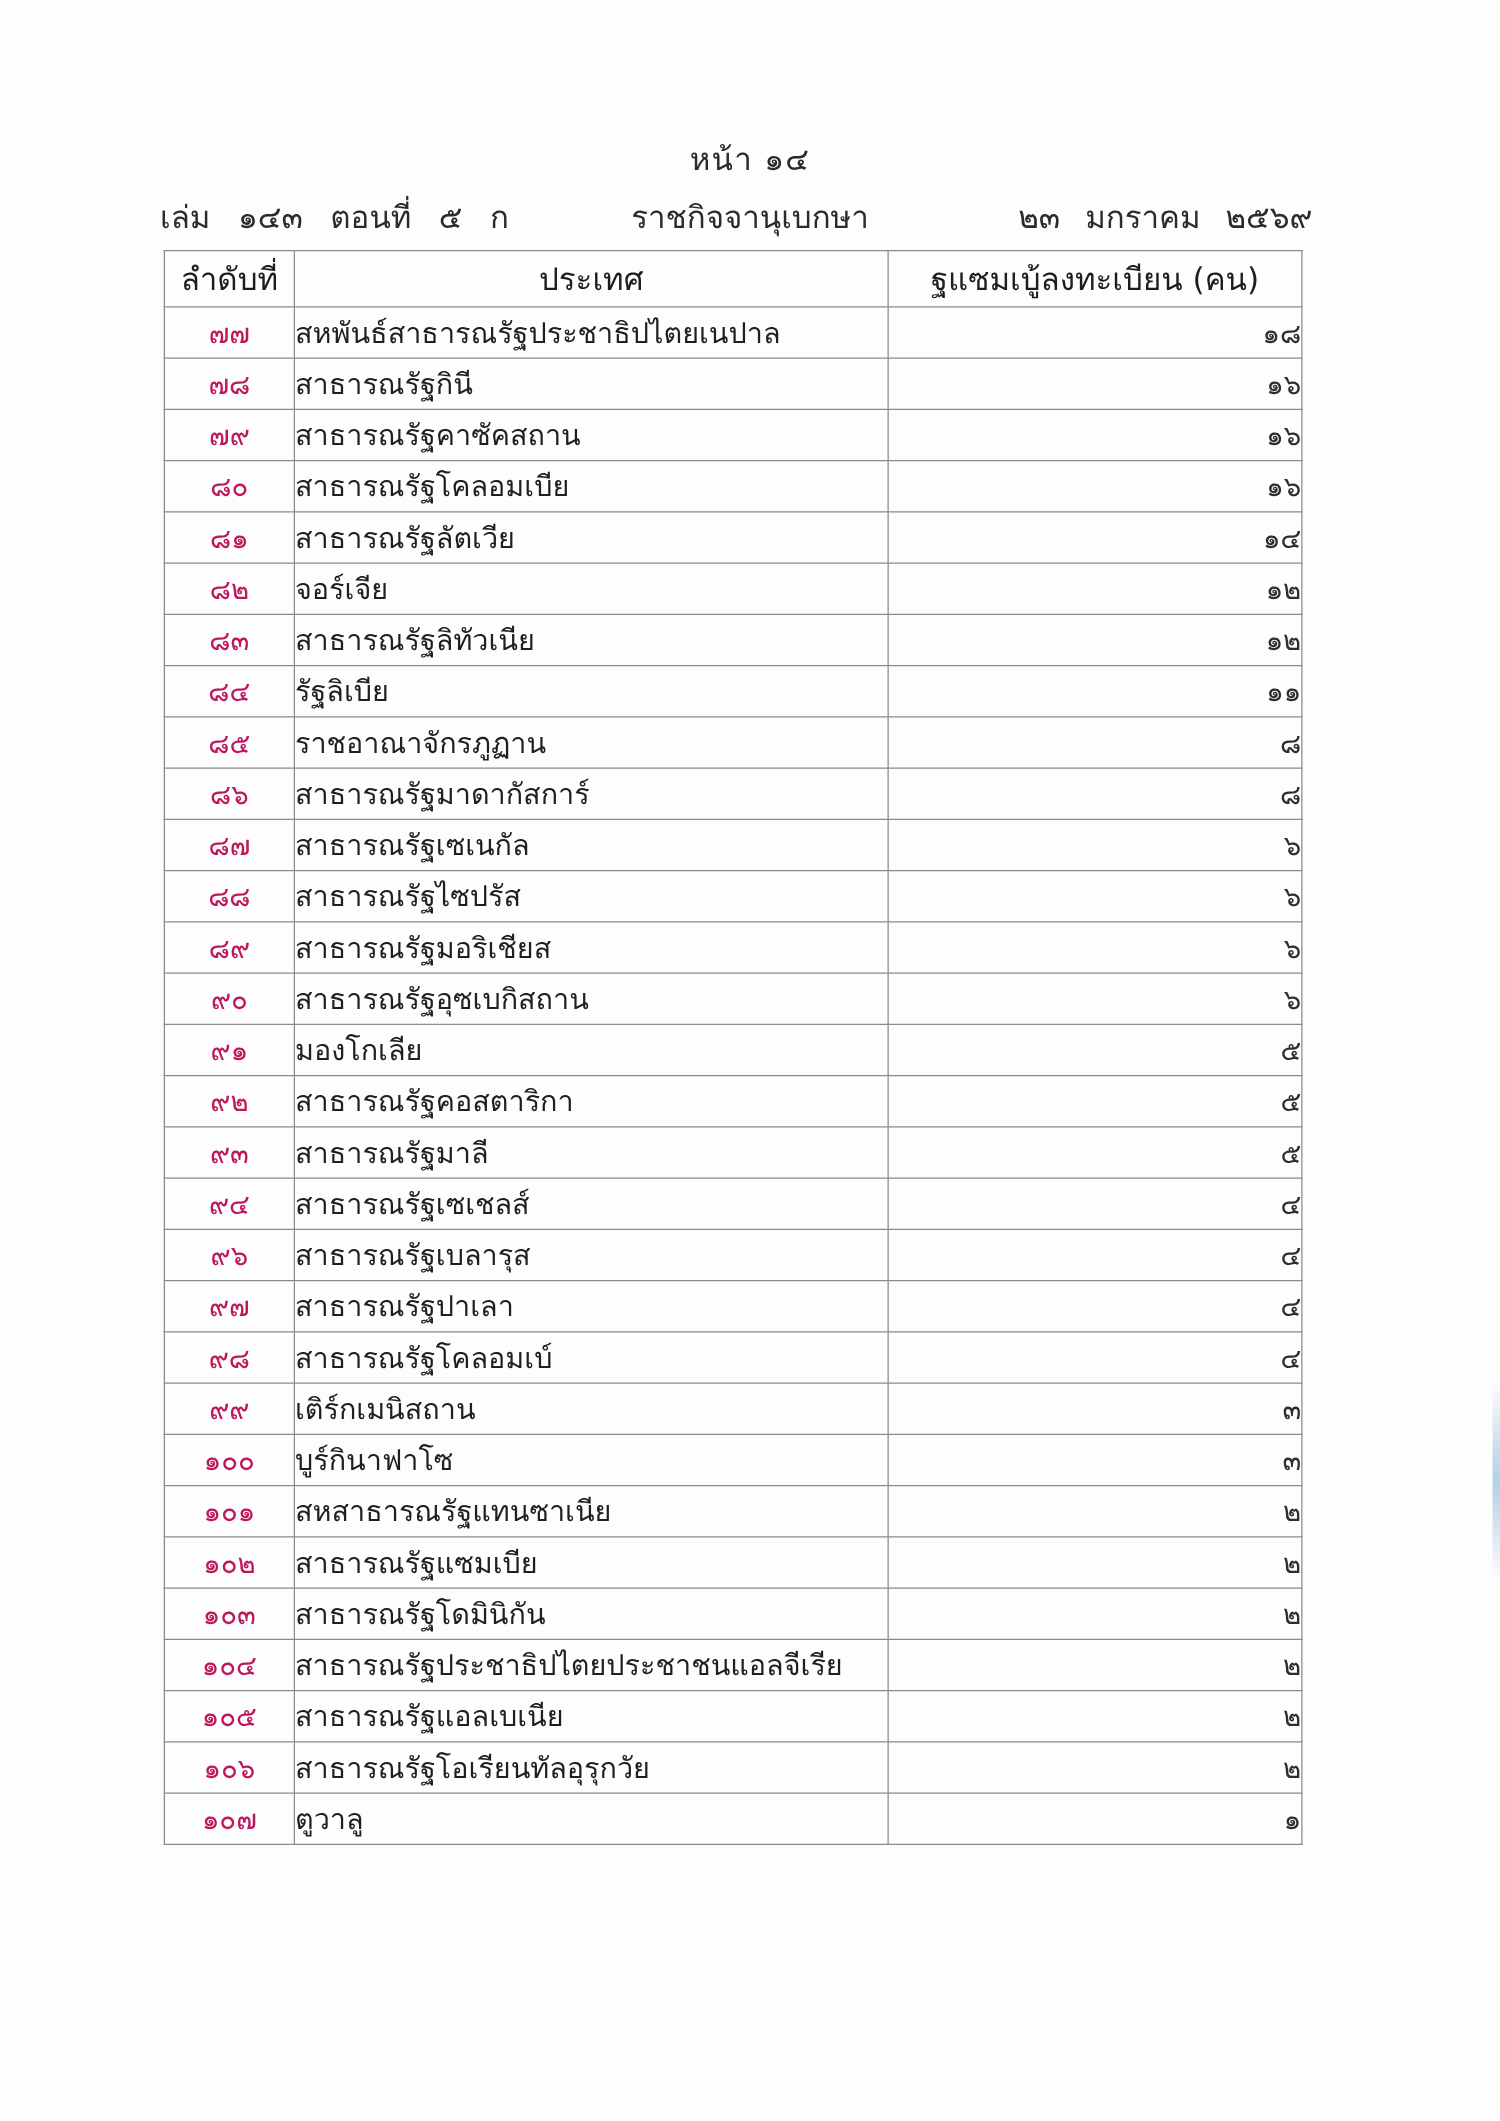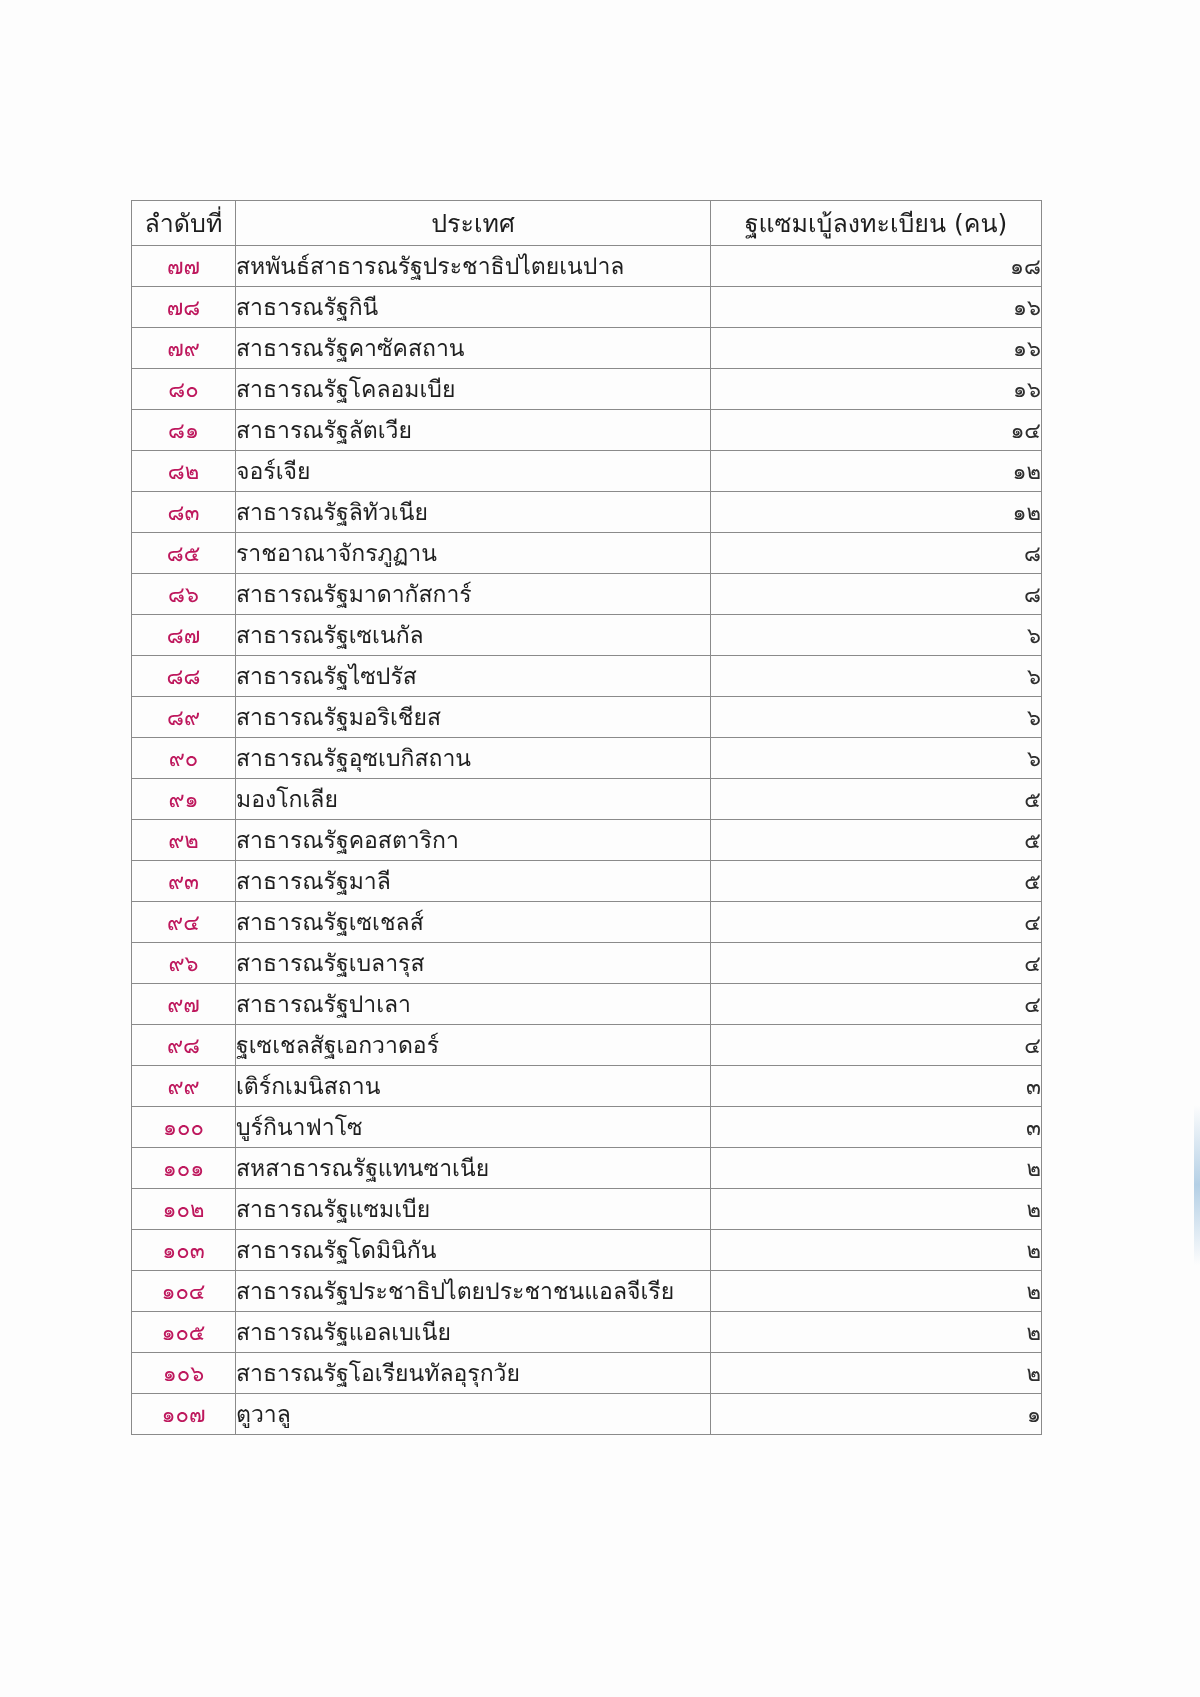"หน้า ๑๔" div.masthead { html: none -> <div> <div>หน้า ๑๔</div> <div> <div> <span>เล่ม</span><span>๑๔๓</span><span>ตอนที่</span><span>๕</span><span>ก</span> </div> <div>ราชกิจจานุเบกษา</div> <div> <span>๒๓</span><span>มกราคม</span><span>๒๕๖๙</span> </div> </div> </div> }
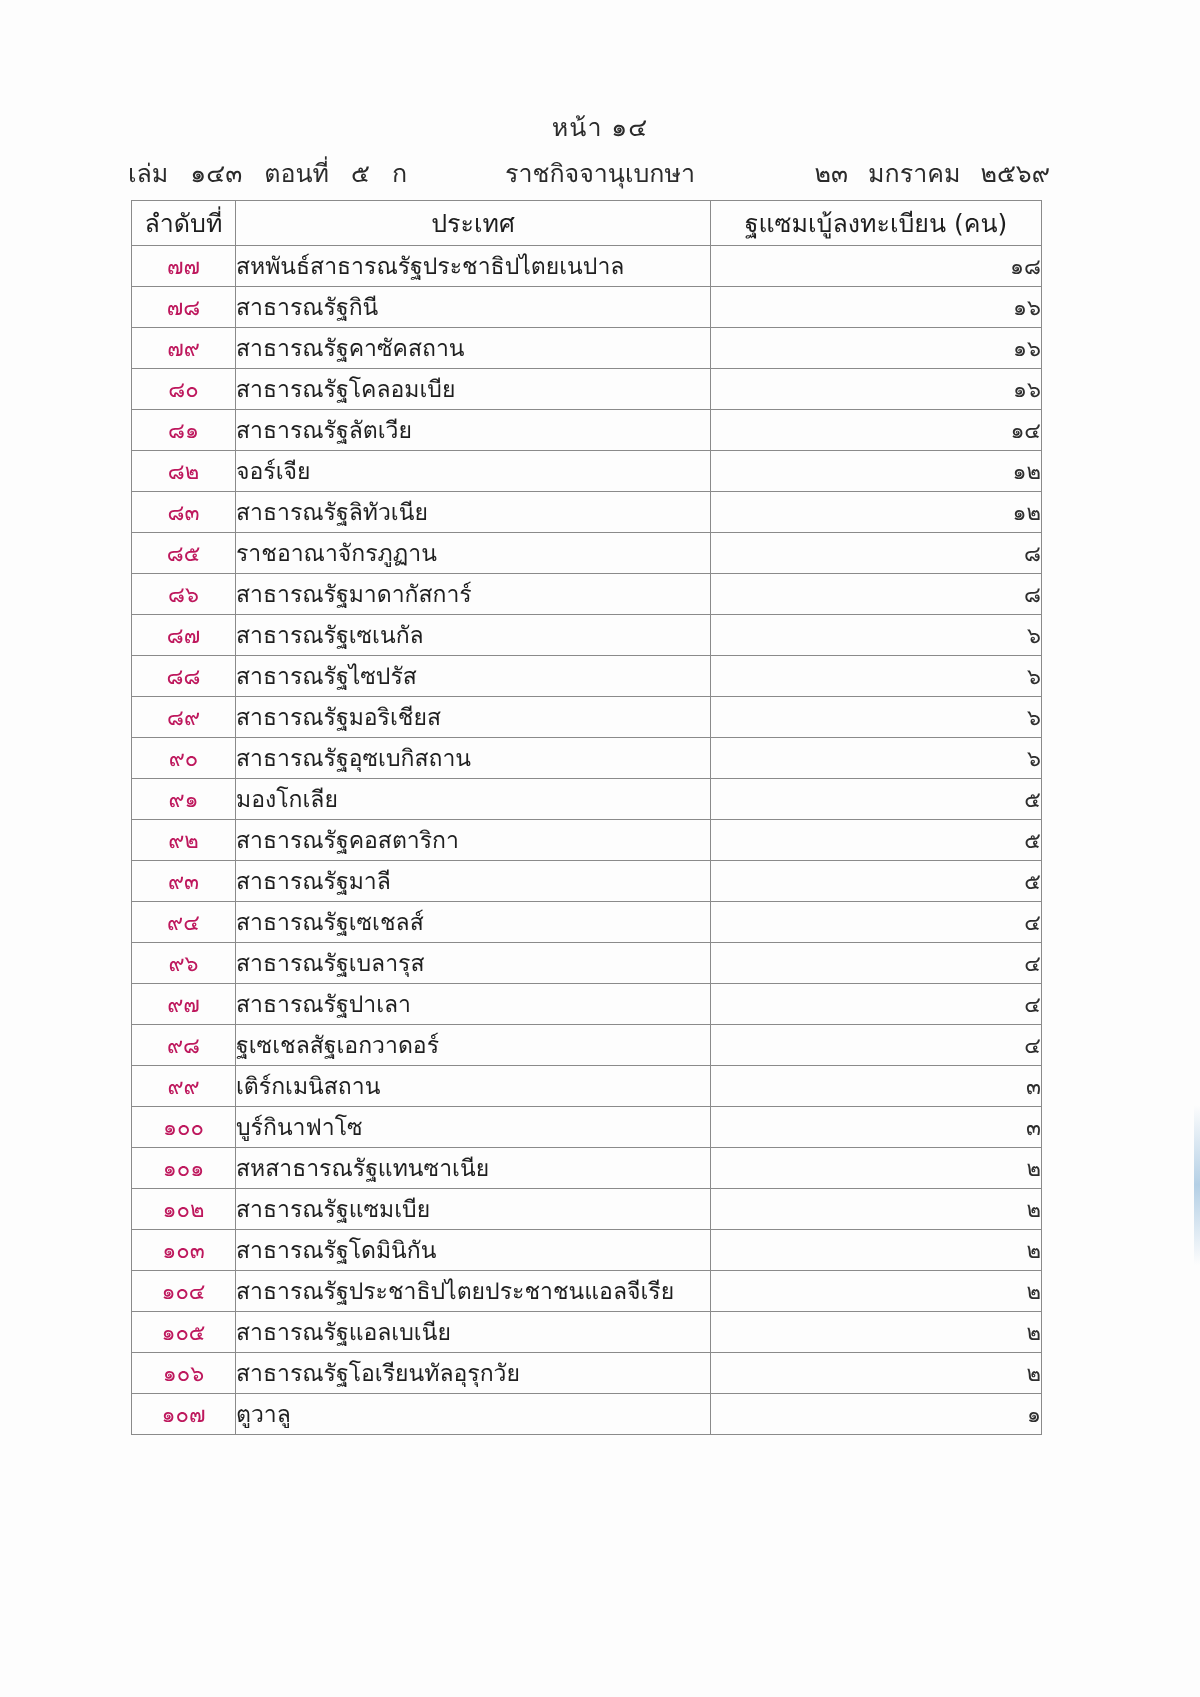"๘๔" tr { html: none -> <tr> <td>๘๔</td> <td>รัฐลิเบีย</td> <td>๑๑</td> </tr> }
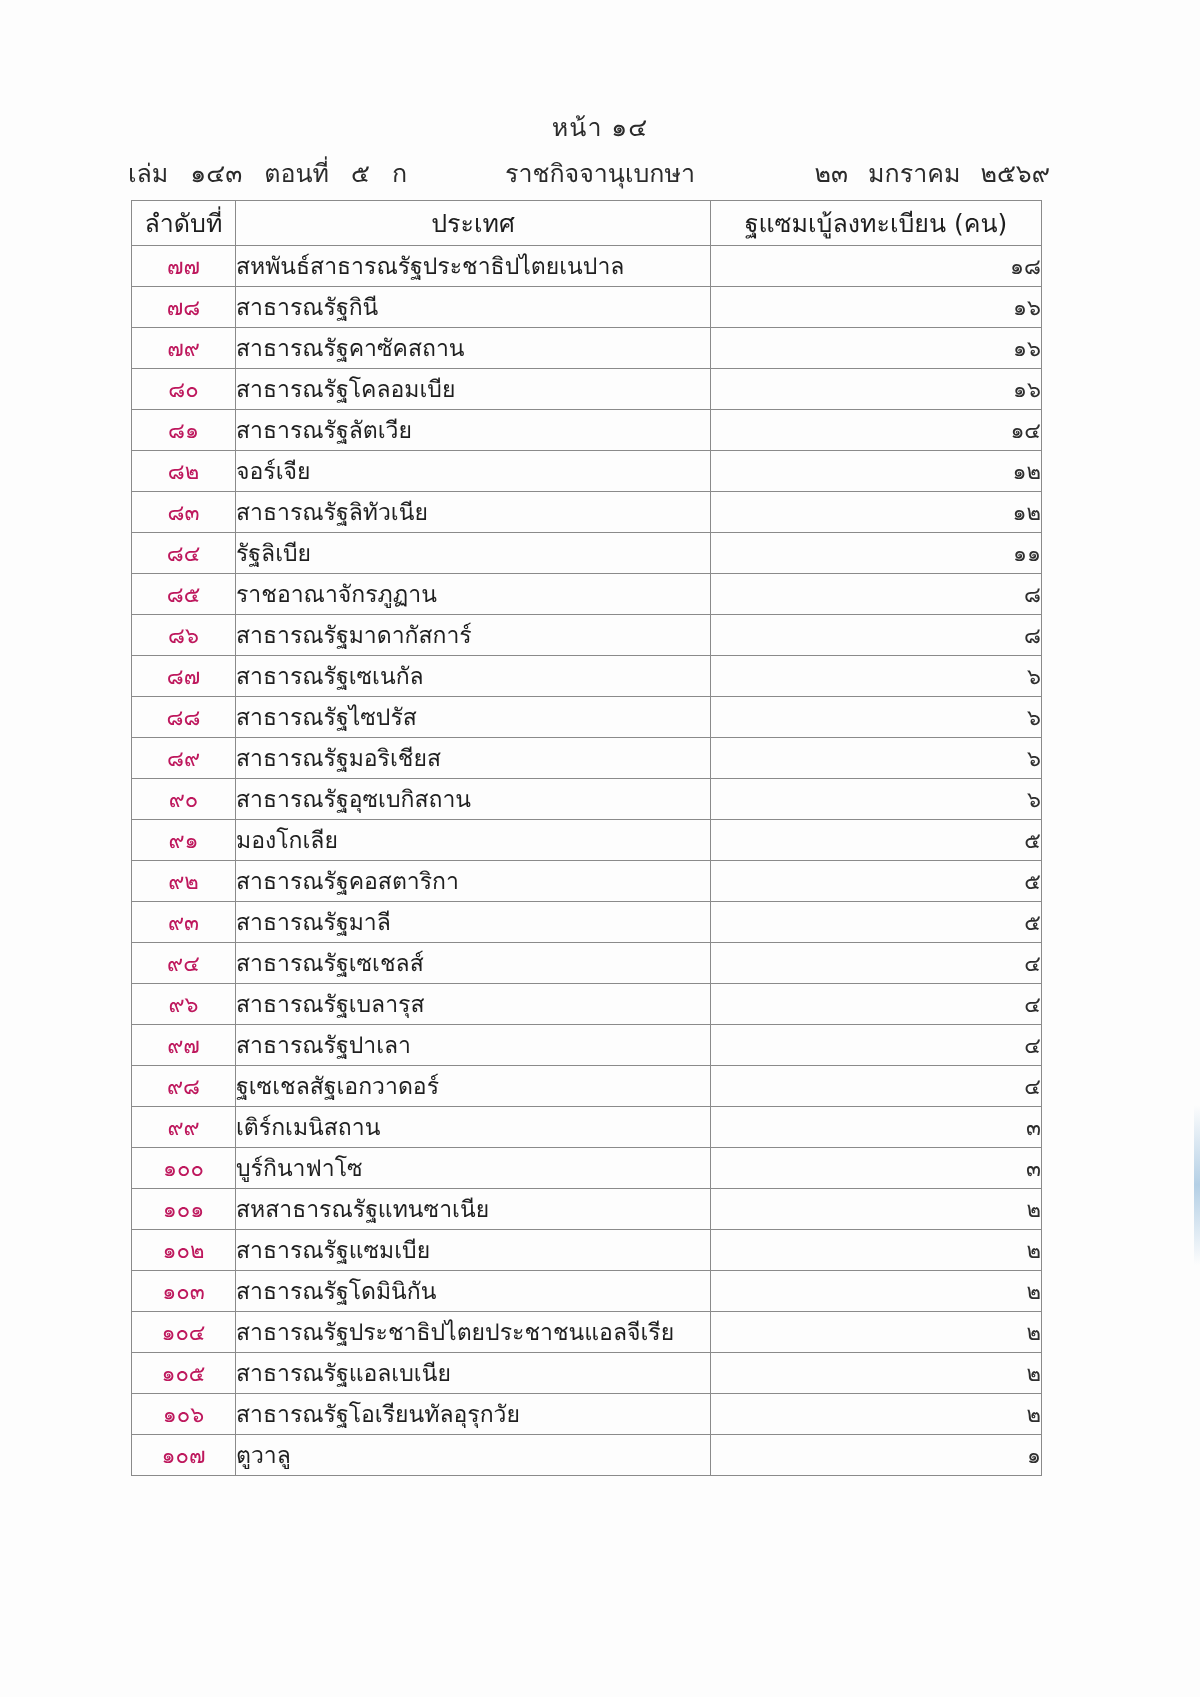"ฐเซเชลสัฐเอกวาดอร์" td.cell-name { text: ฐเซเชลสัฐเอกวาดอร์ -> สาธารณรัฐโคลอมเบ์ }
